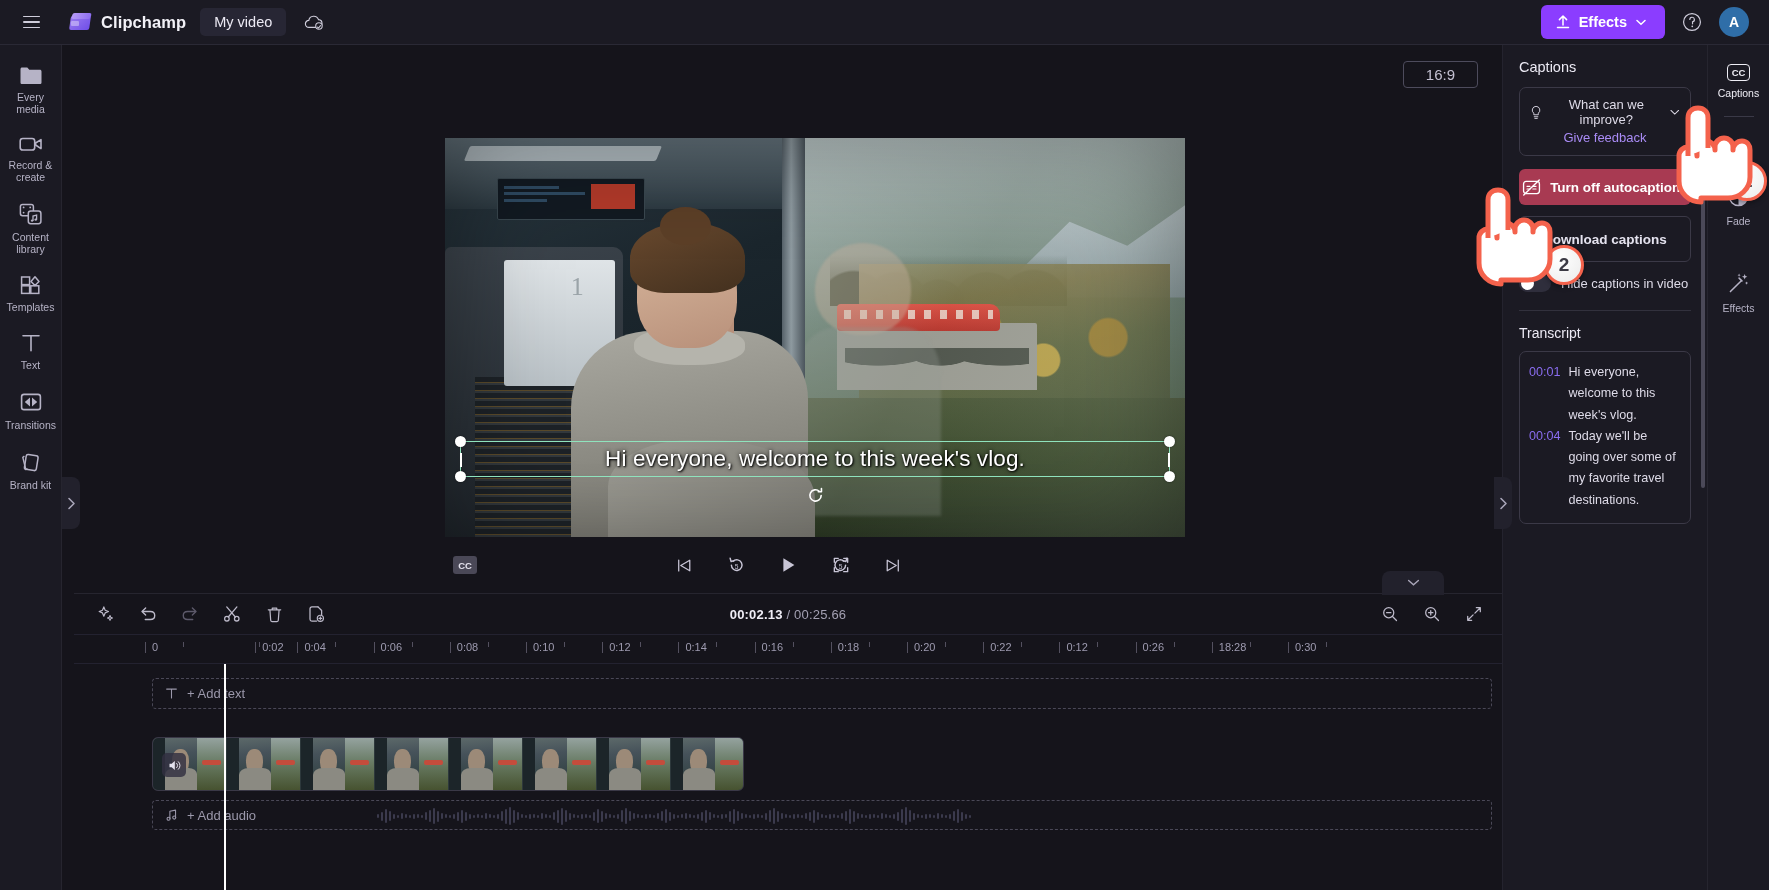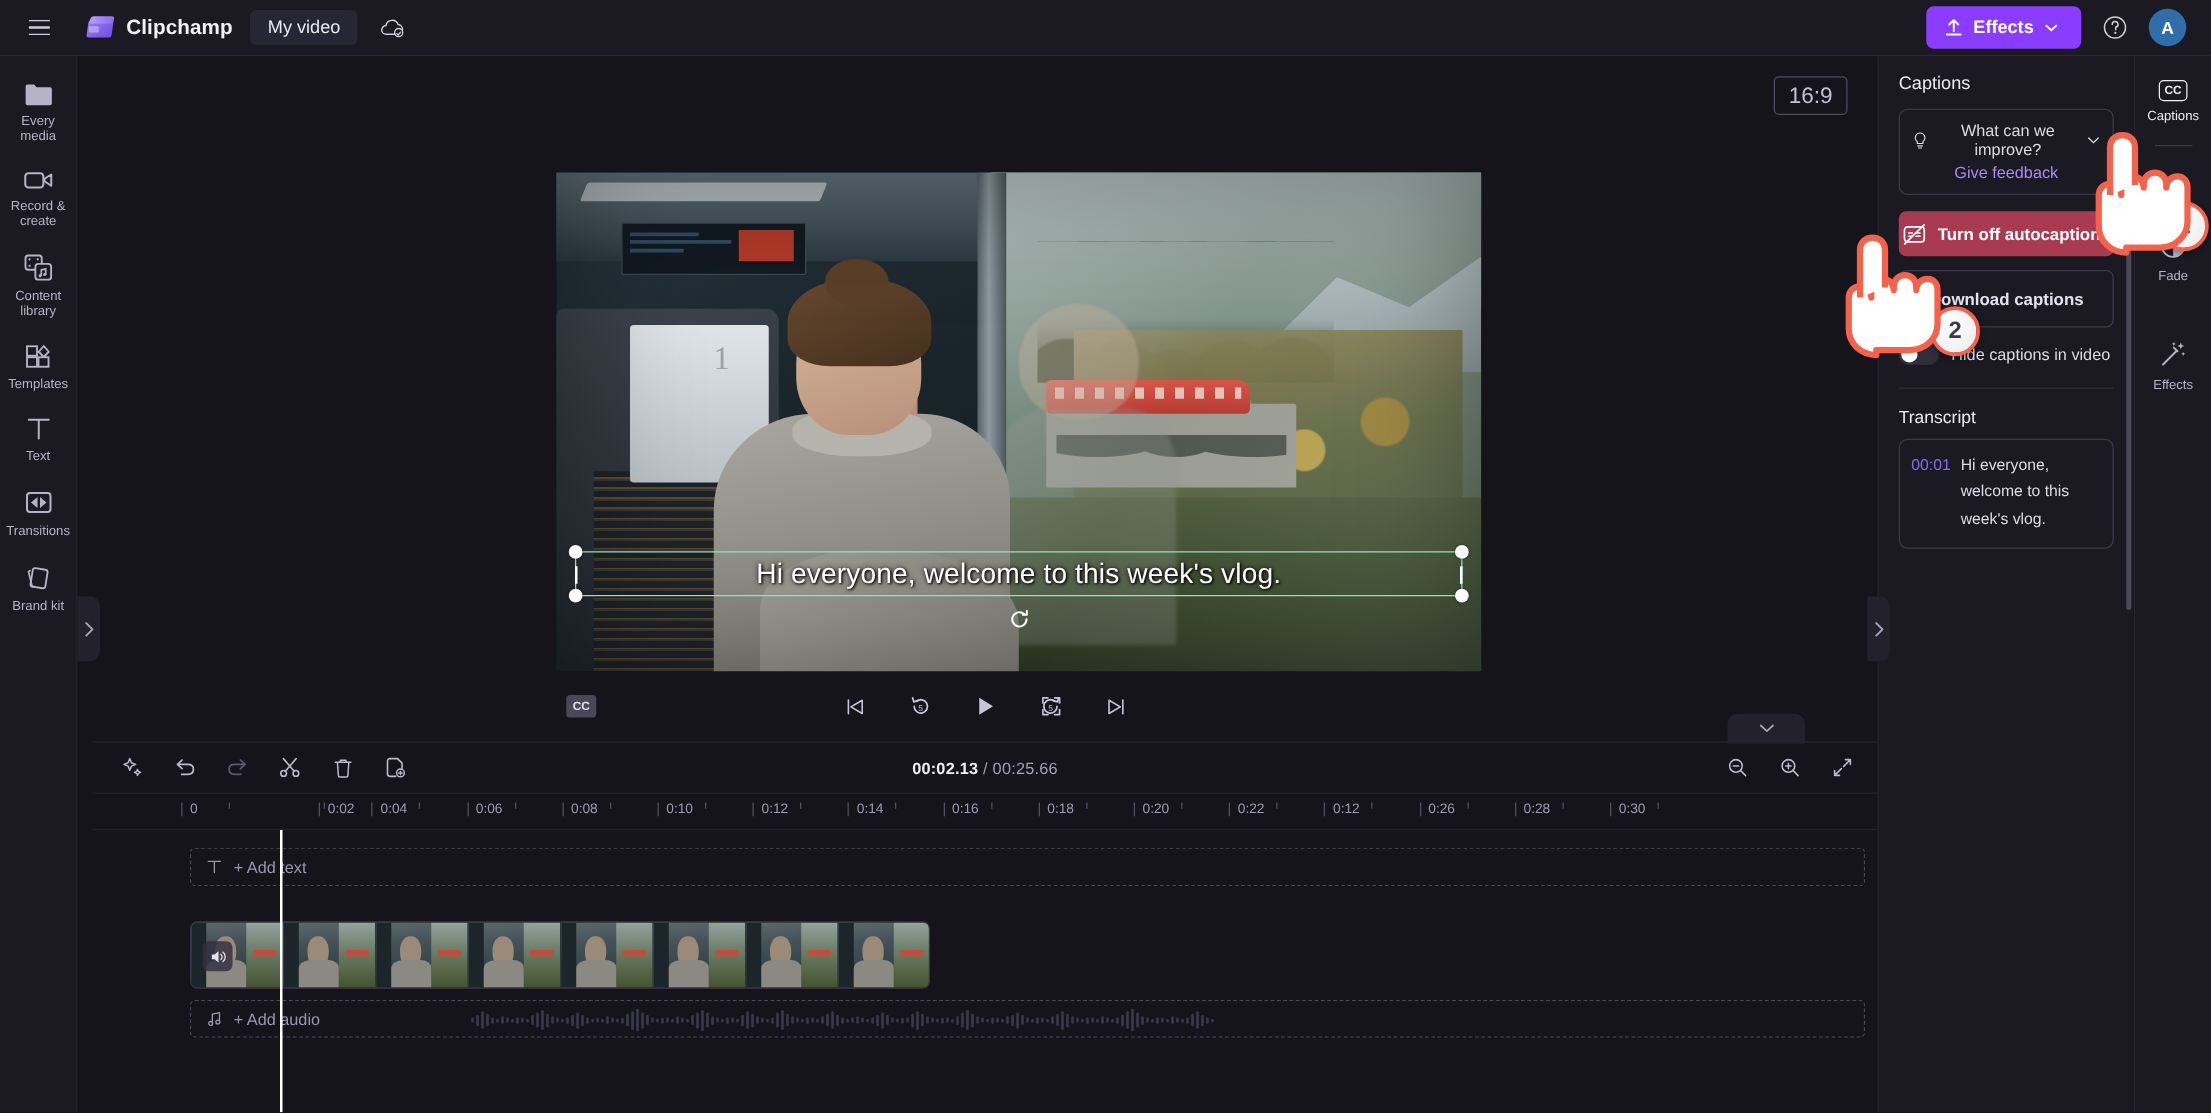"16:9" .ratio-badge { font-size: 18px -> 15px; padding: 4px 11px -> 4px 22px }
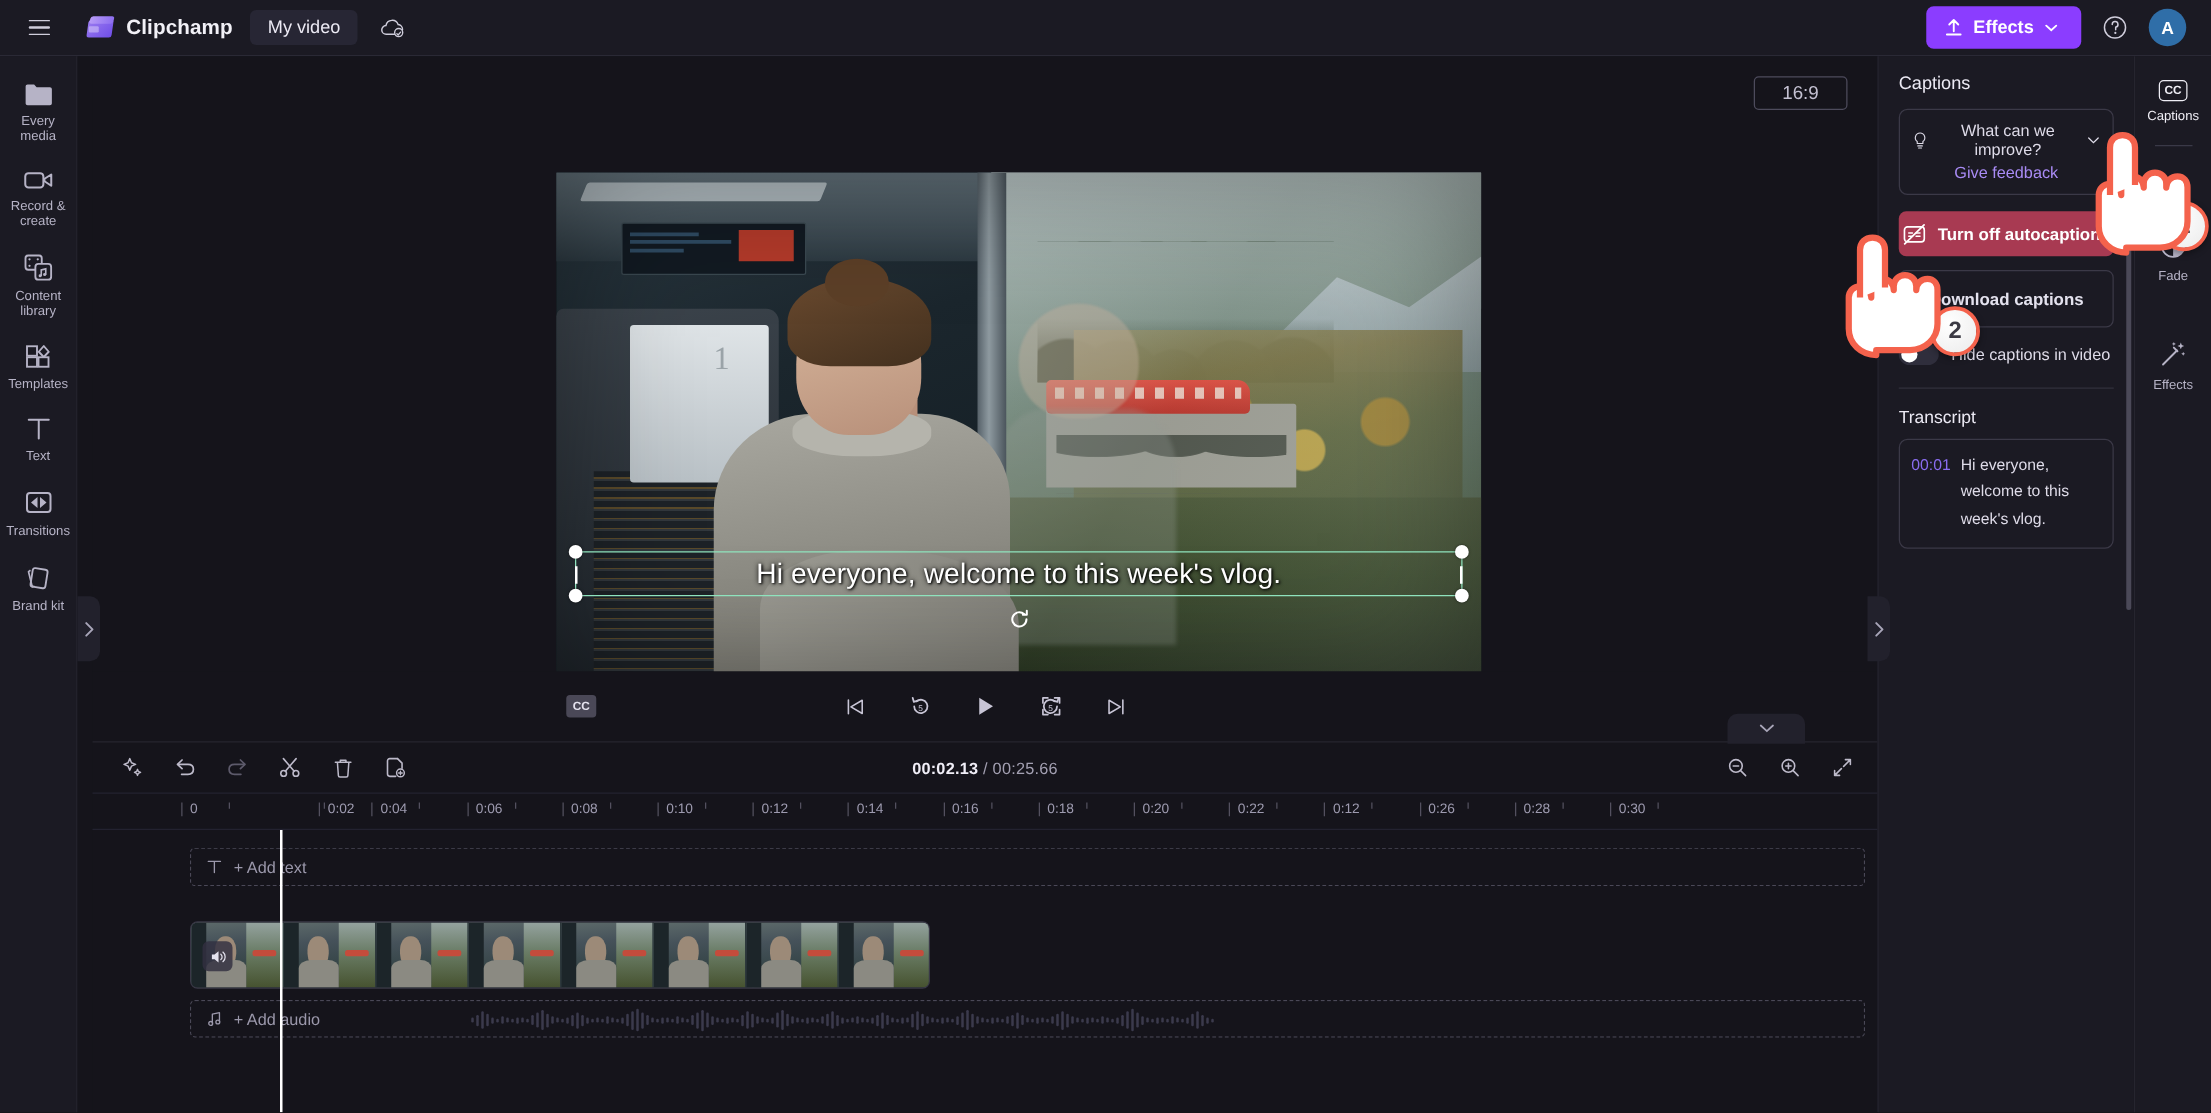"00:04" div.tr-line { html: none -> <div> <div>00:04</div> <div>Today we'll be going over some of my favorite travel destinations.</div> </div> }
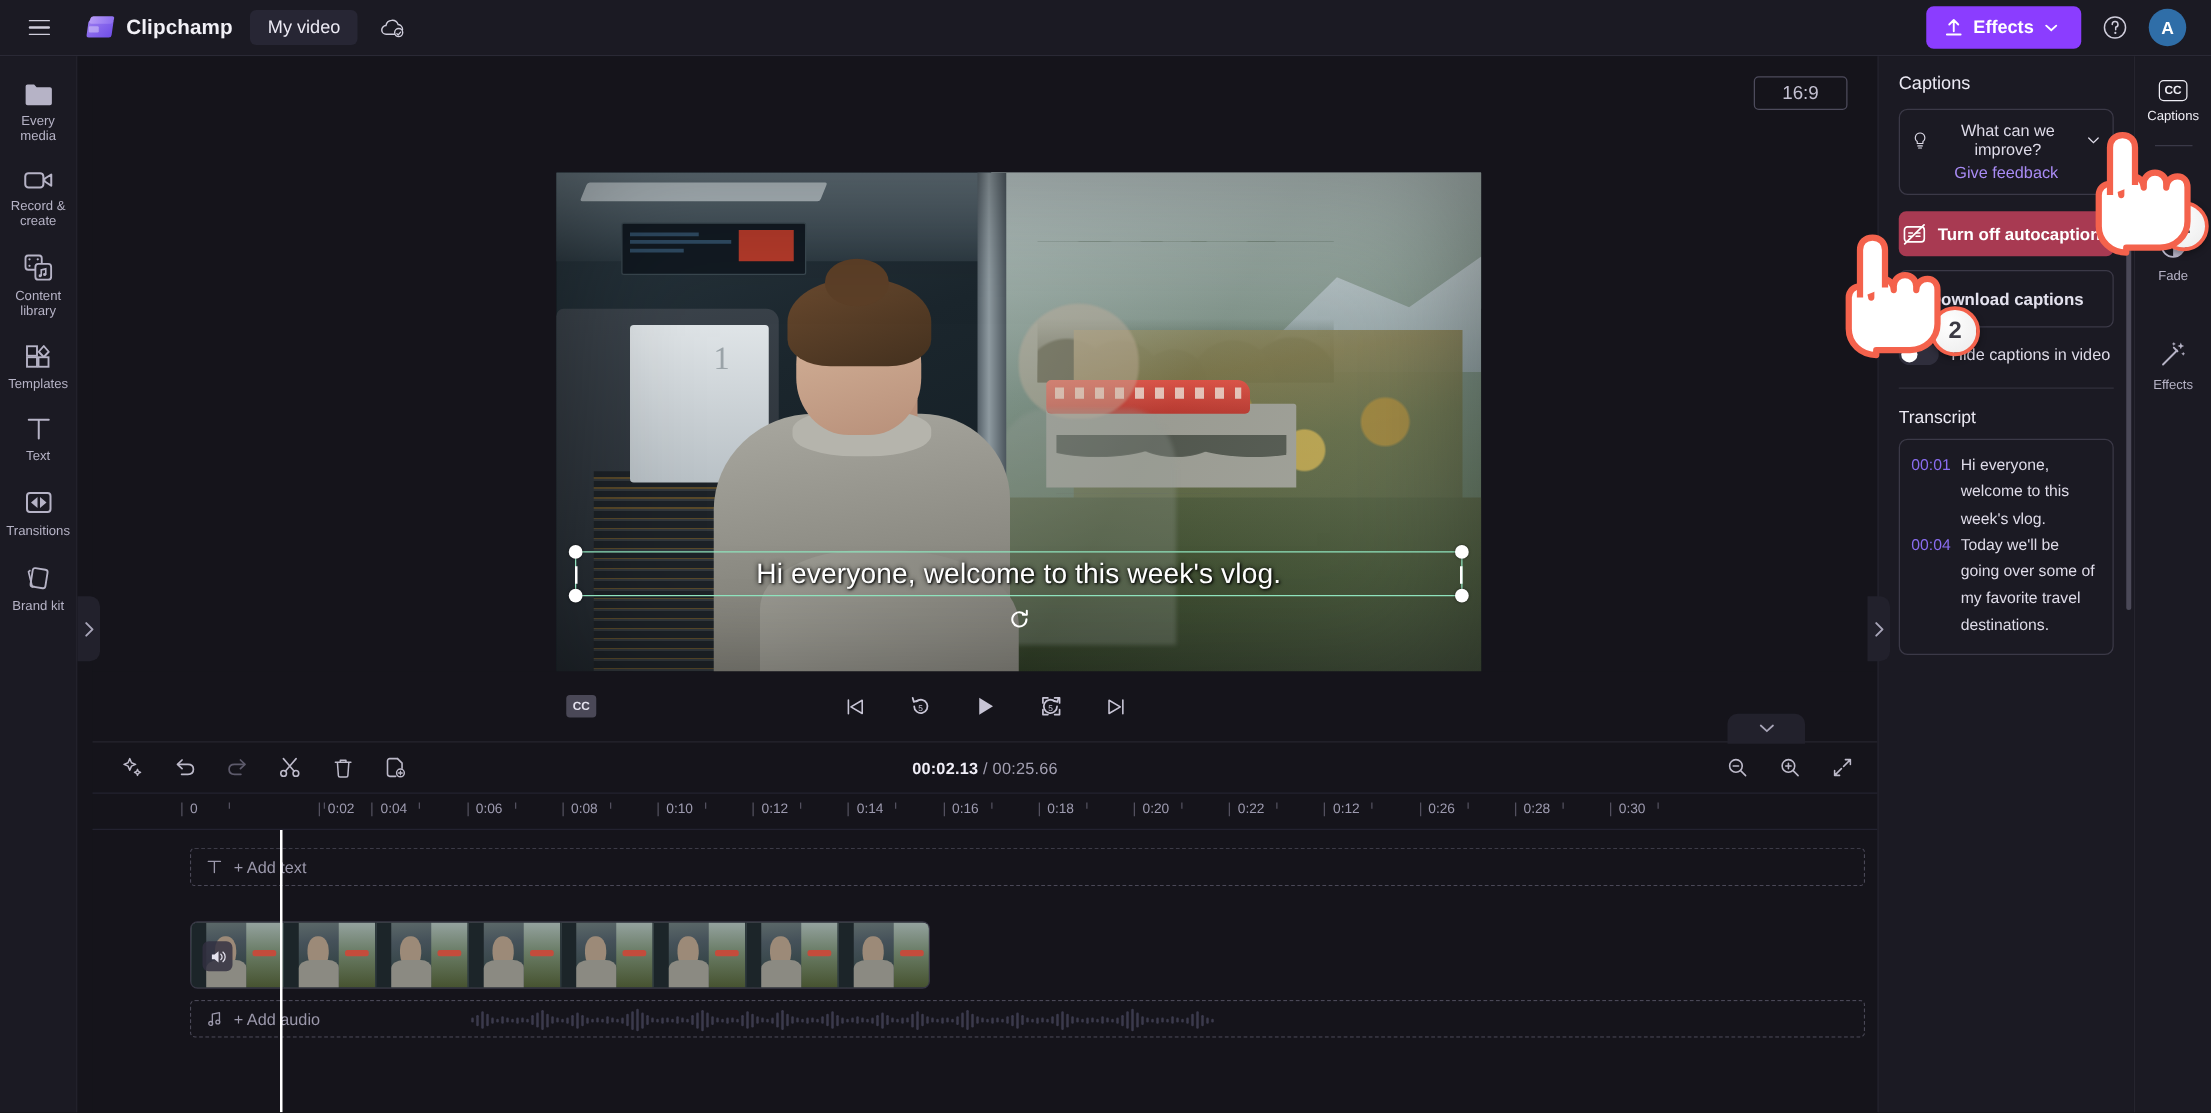"0:28" div.tick { text: 0:28 -> 18:28 }
